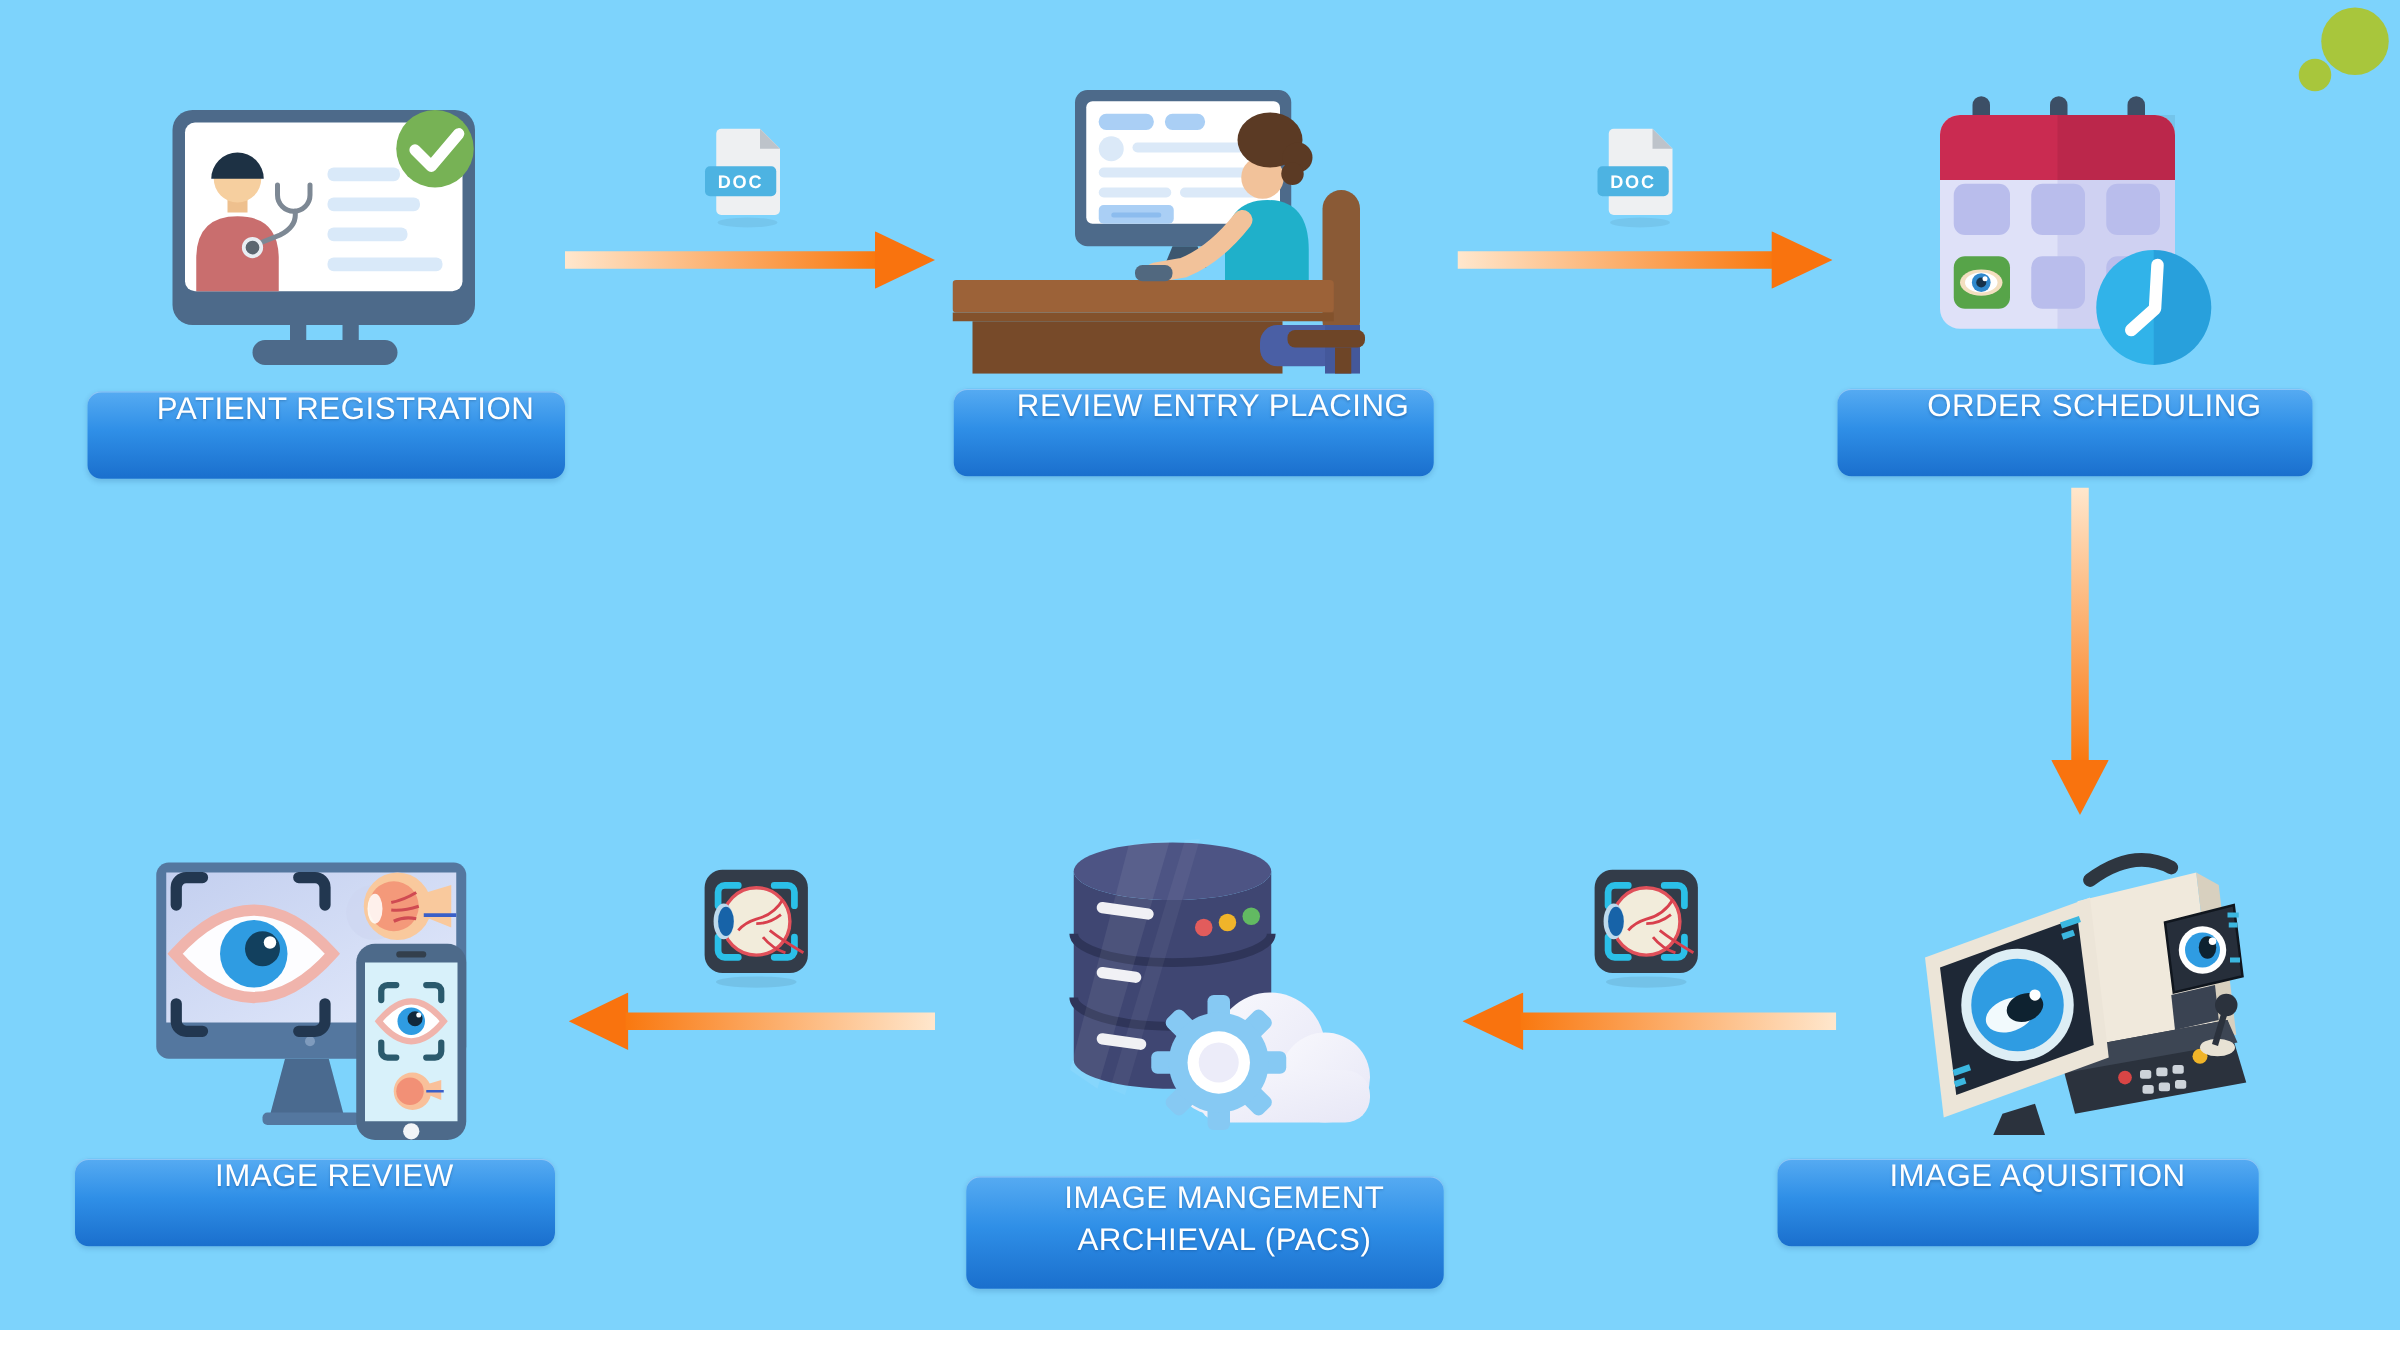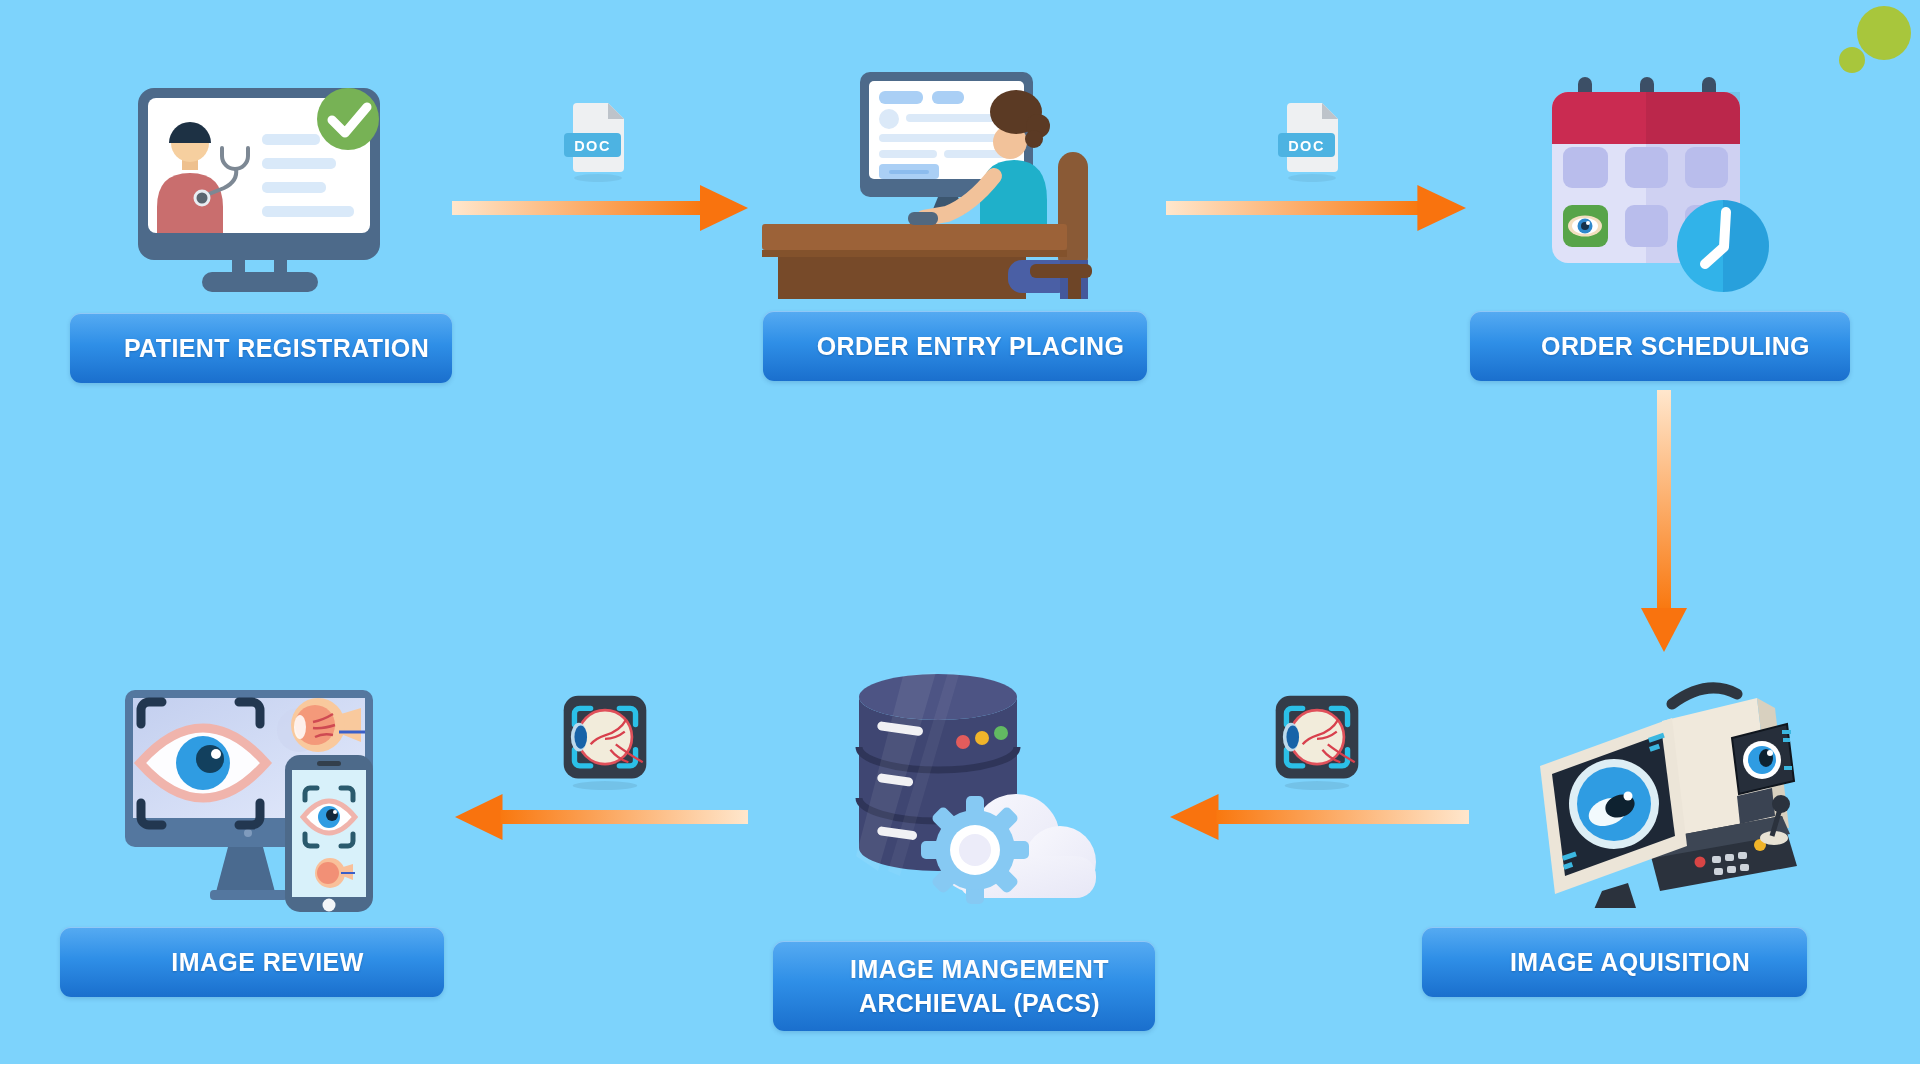"PATIENT REGISTRATION" .label-pill { font-weight: bold -> normal; justify-content: center -> flex-start }
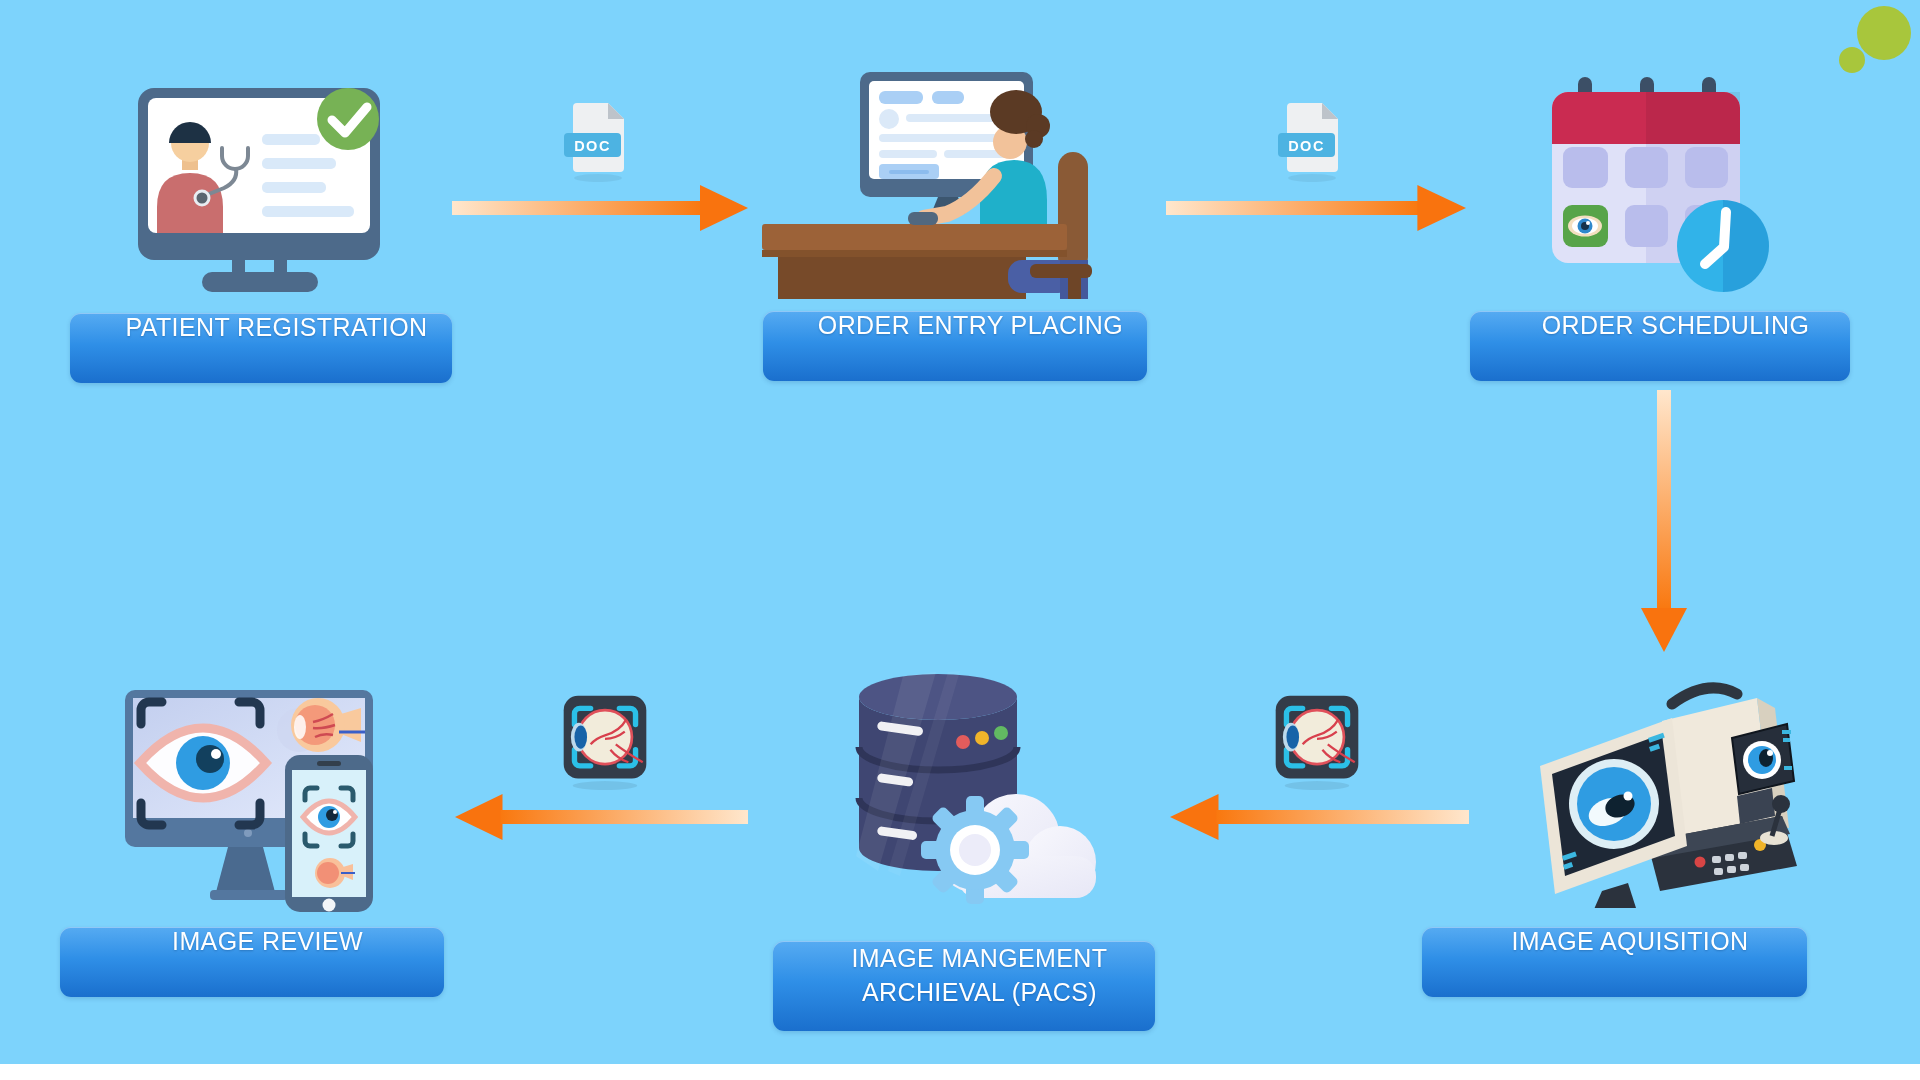"ORDER ENTRY PLACING" span { text: ORDER -> REVIEW }
